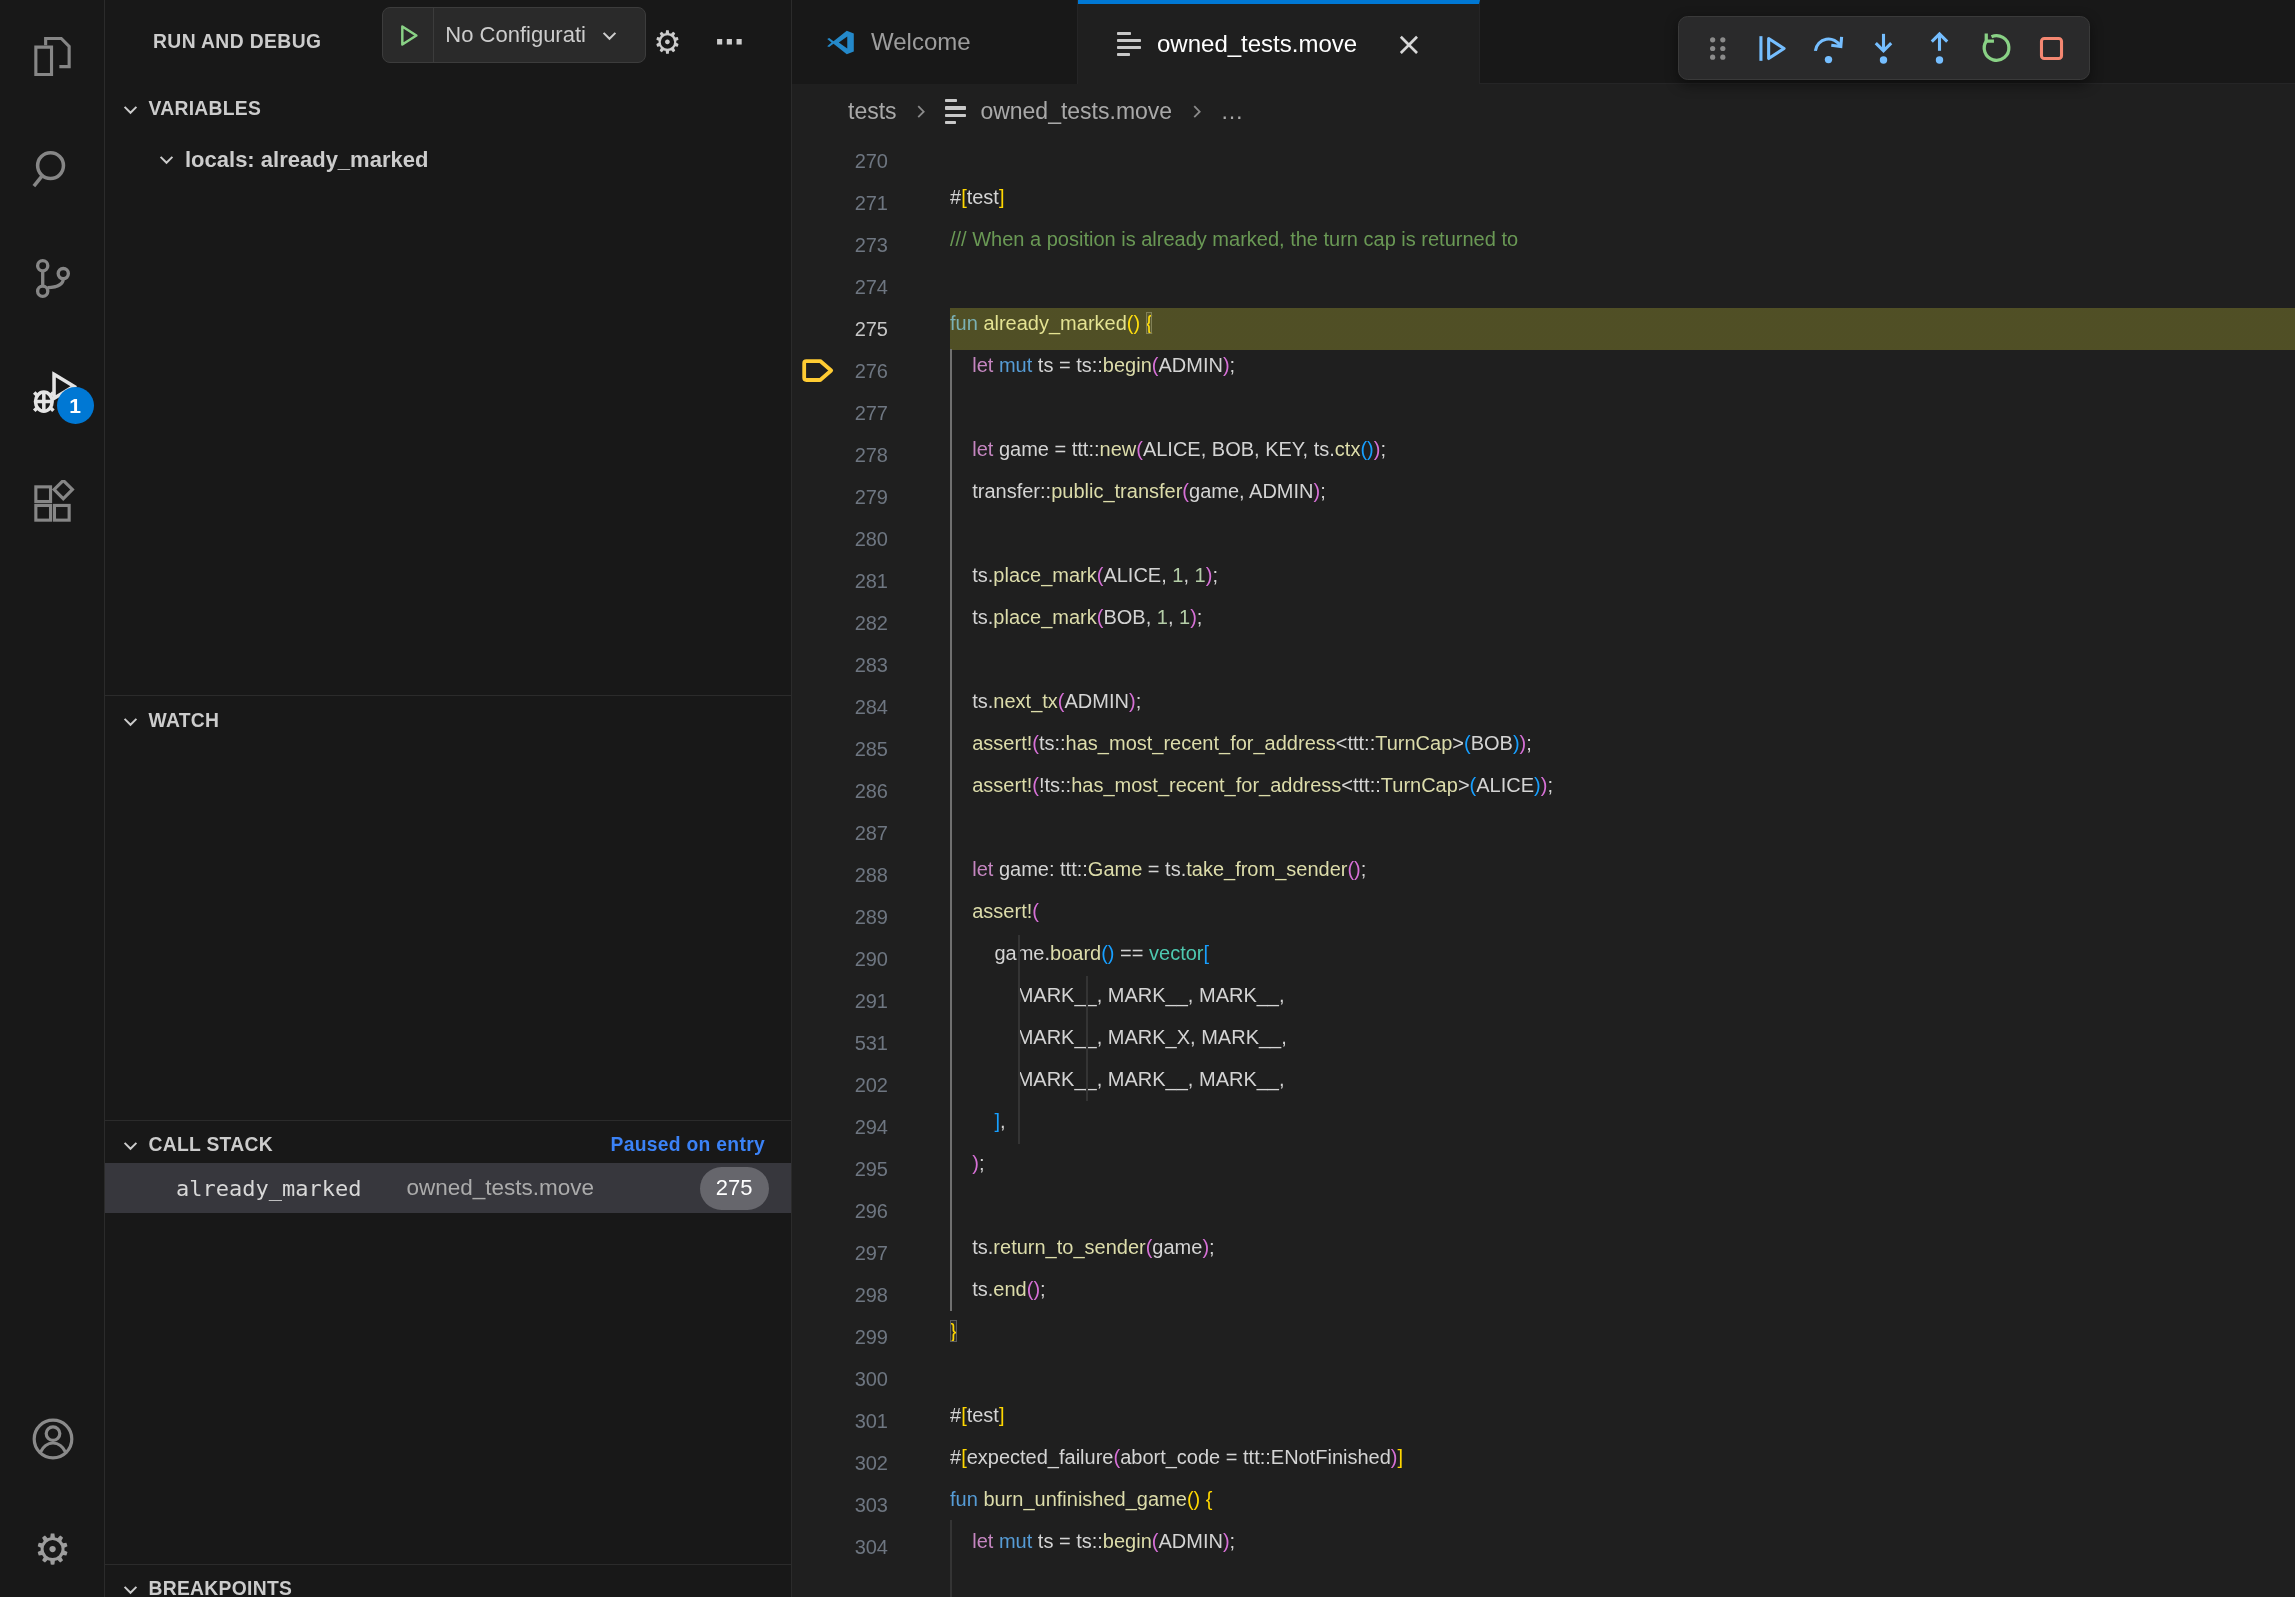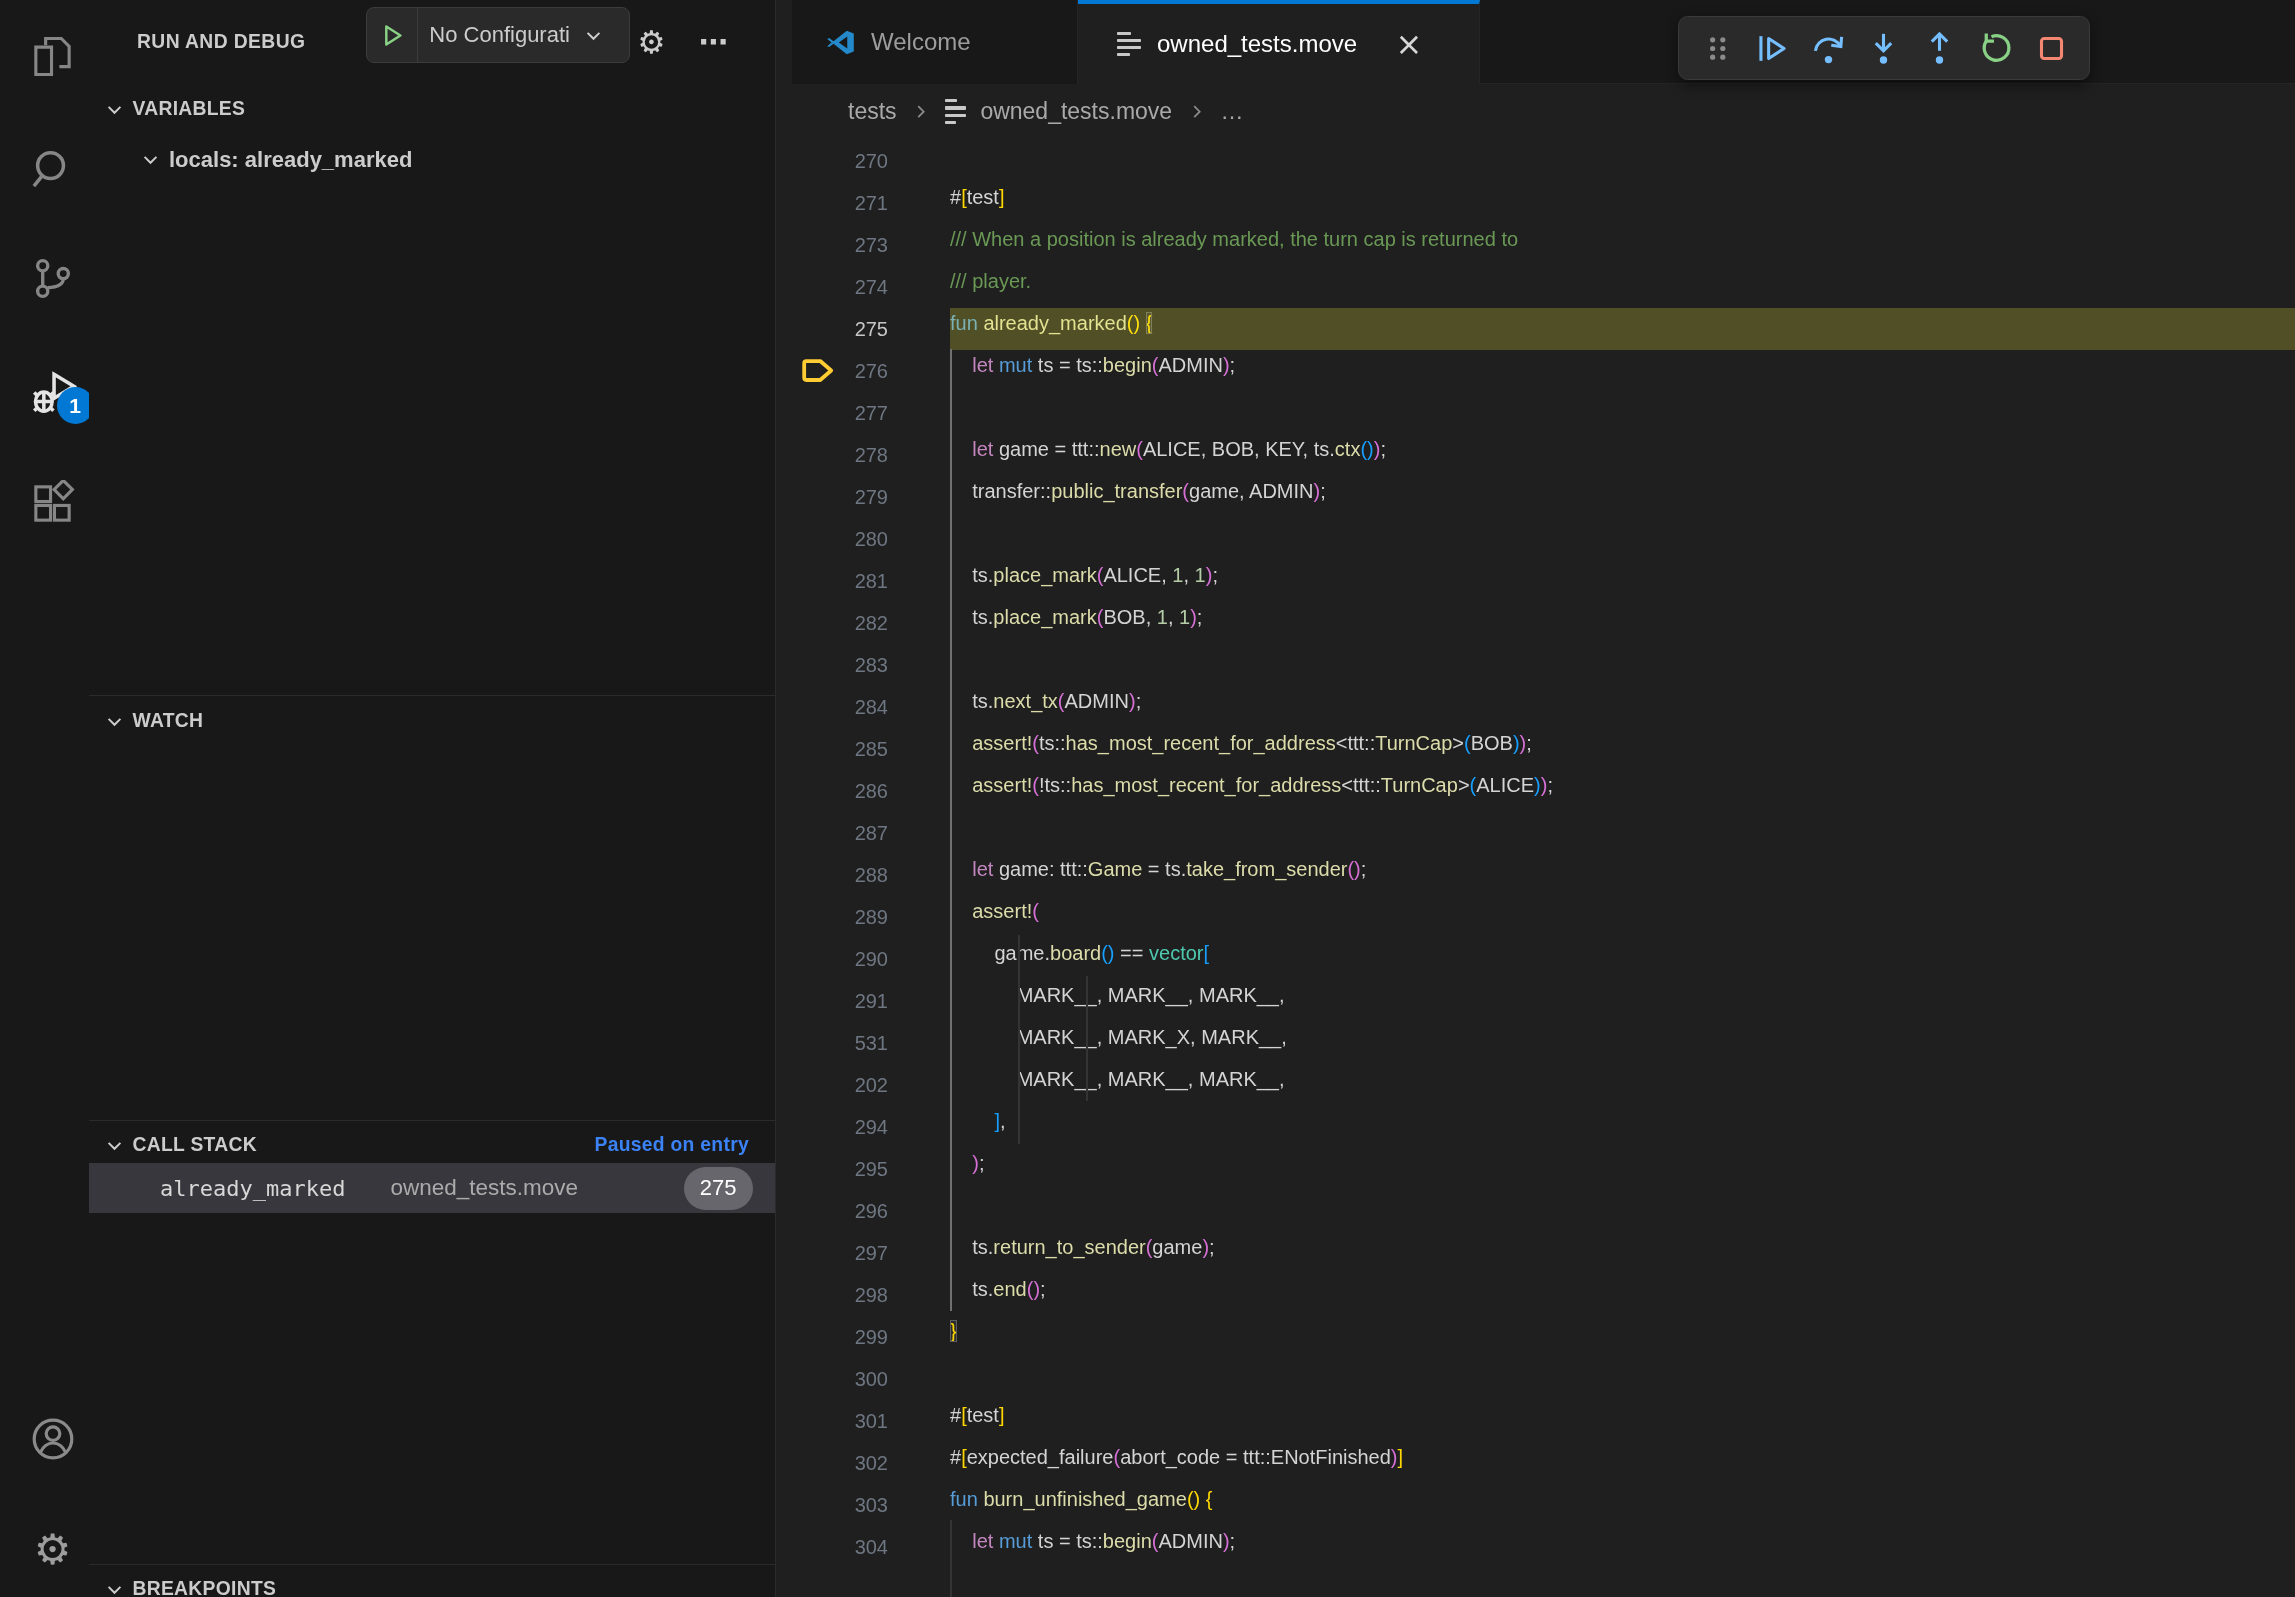"RUN AND DEBUG" .sidebar { left: 89px -> 105px }
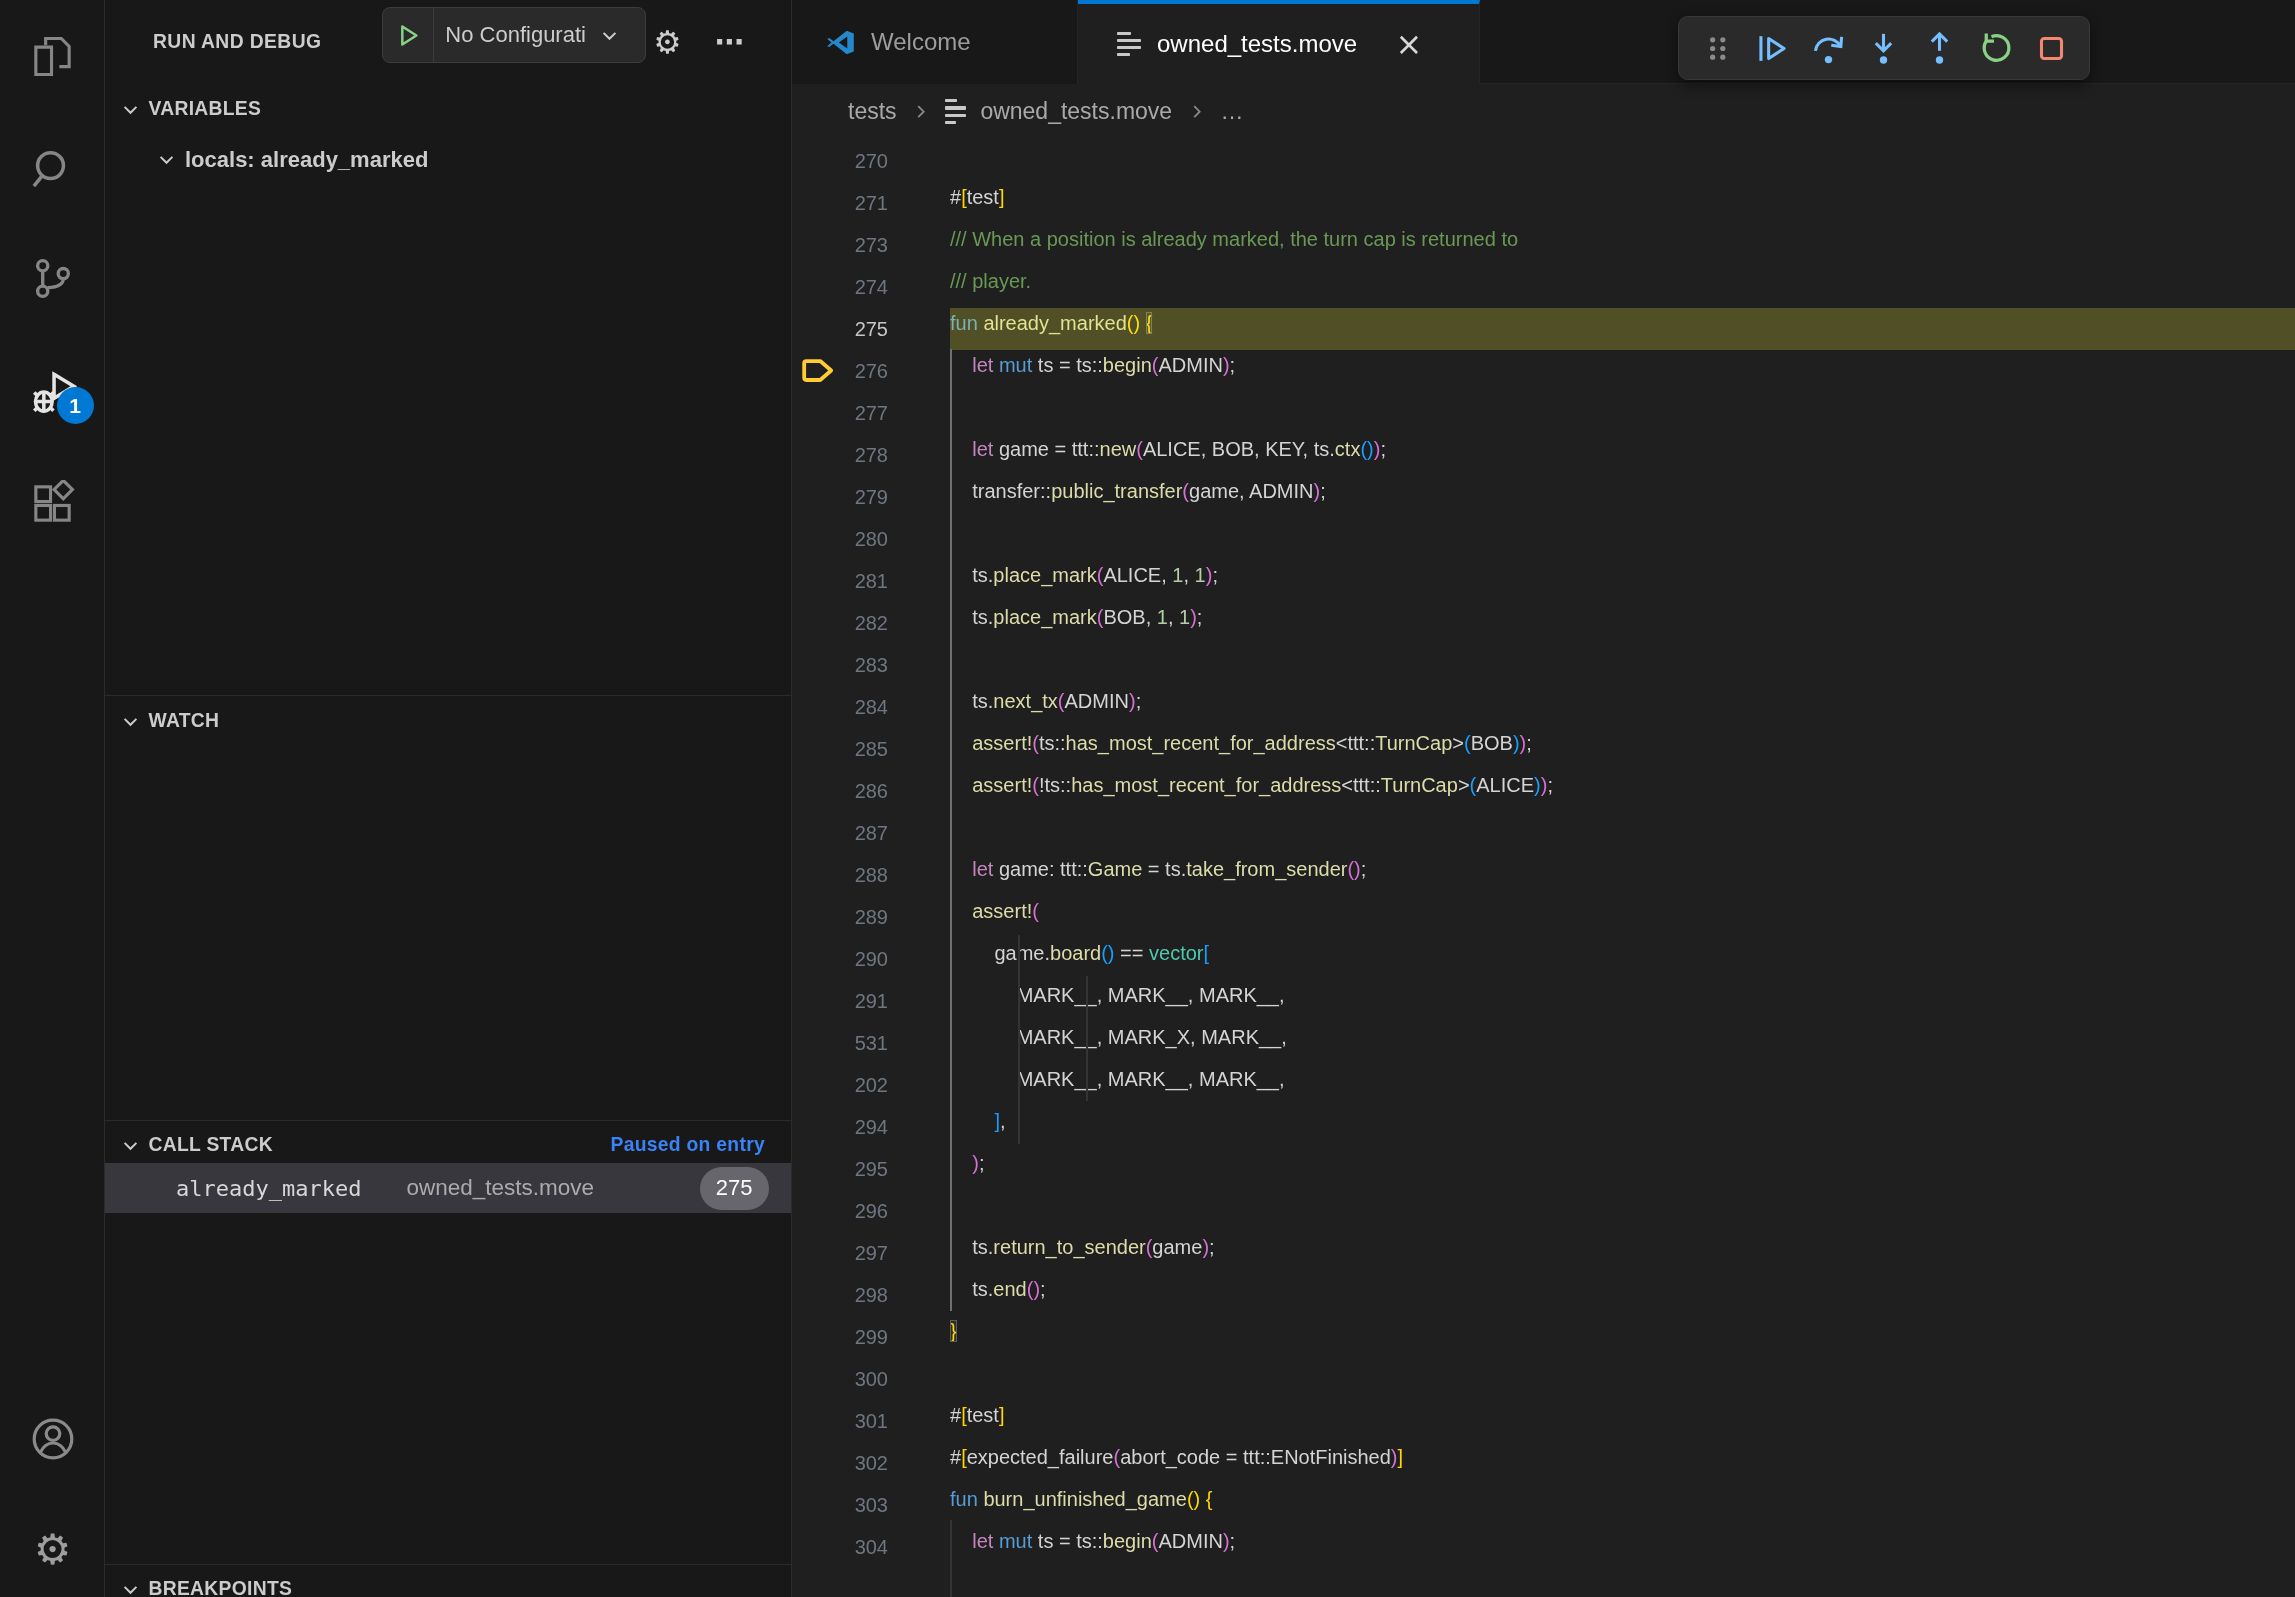"/// player." span.txt { html: <span><span>/// player.</span></span> -> none }
